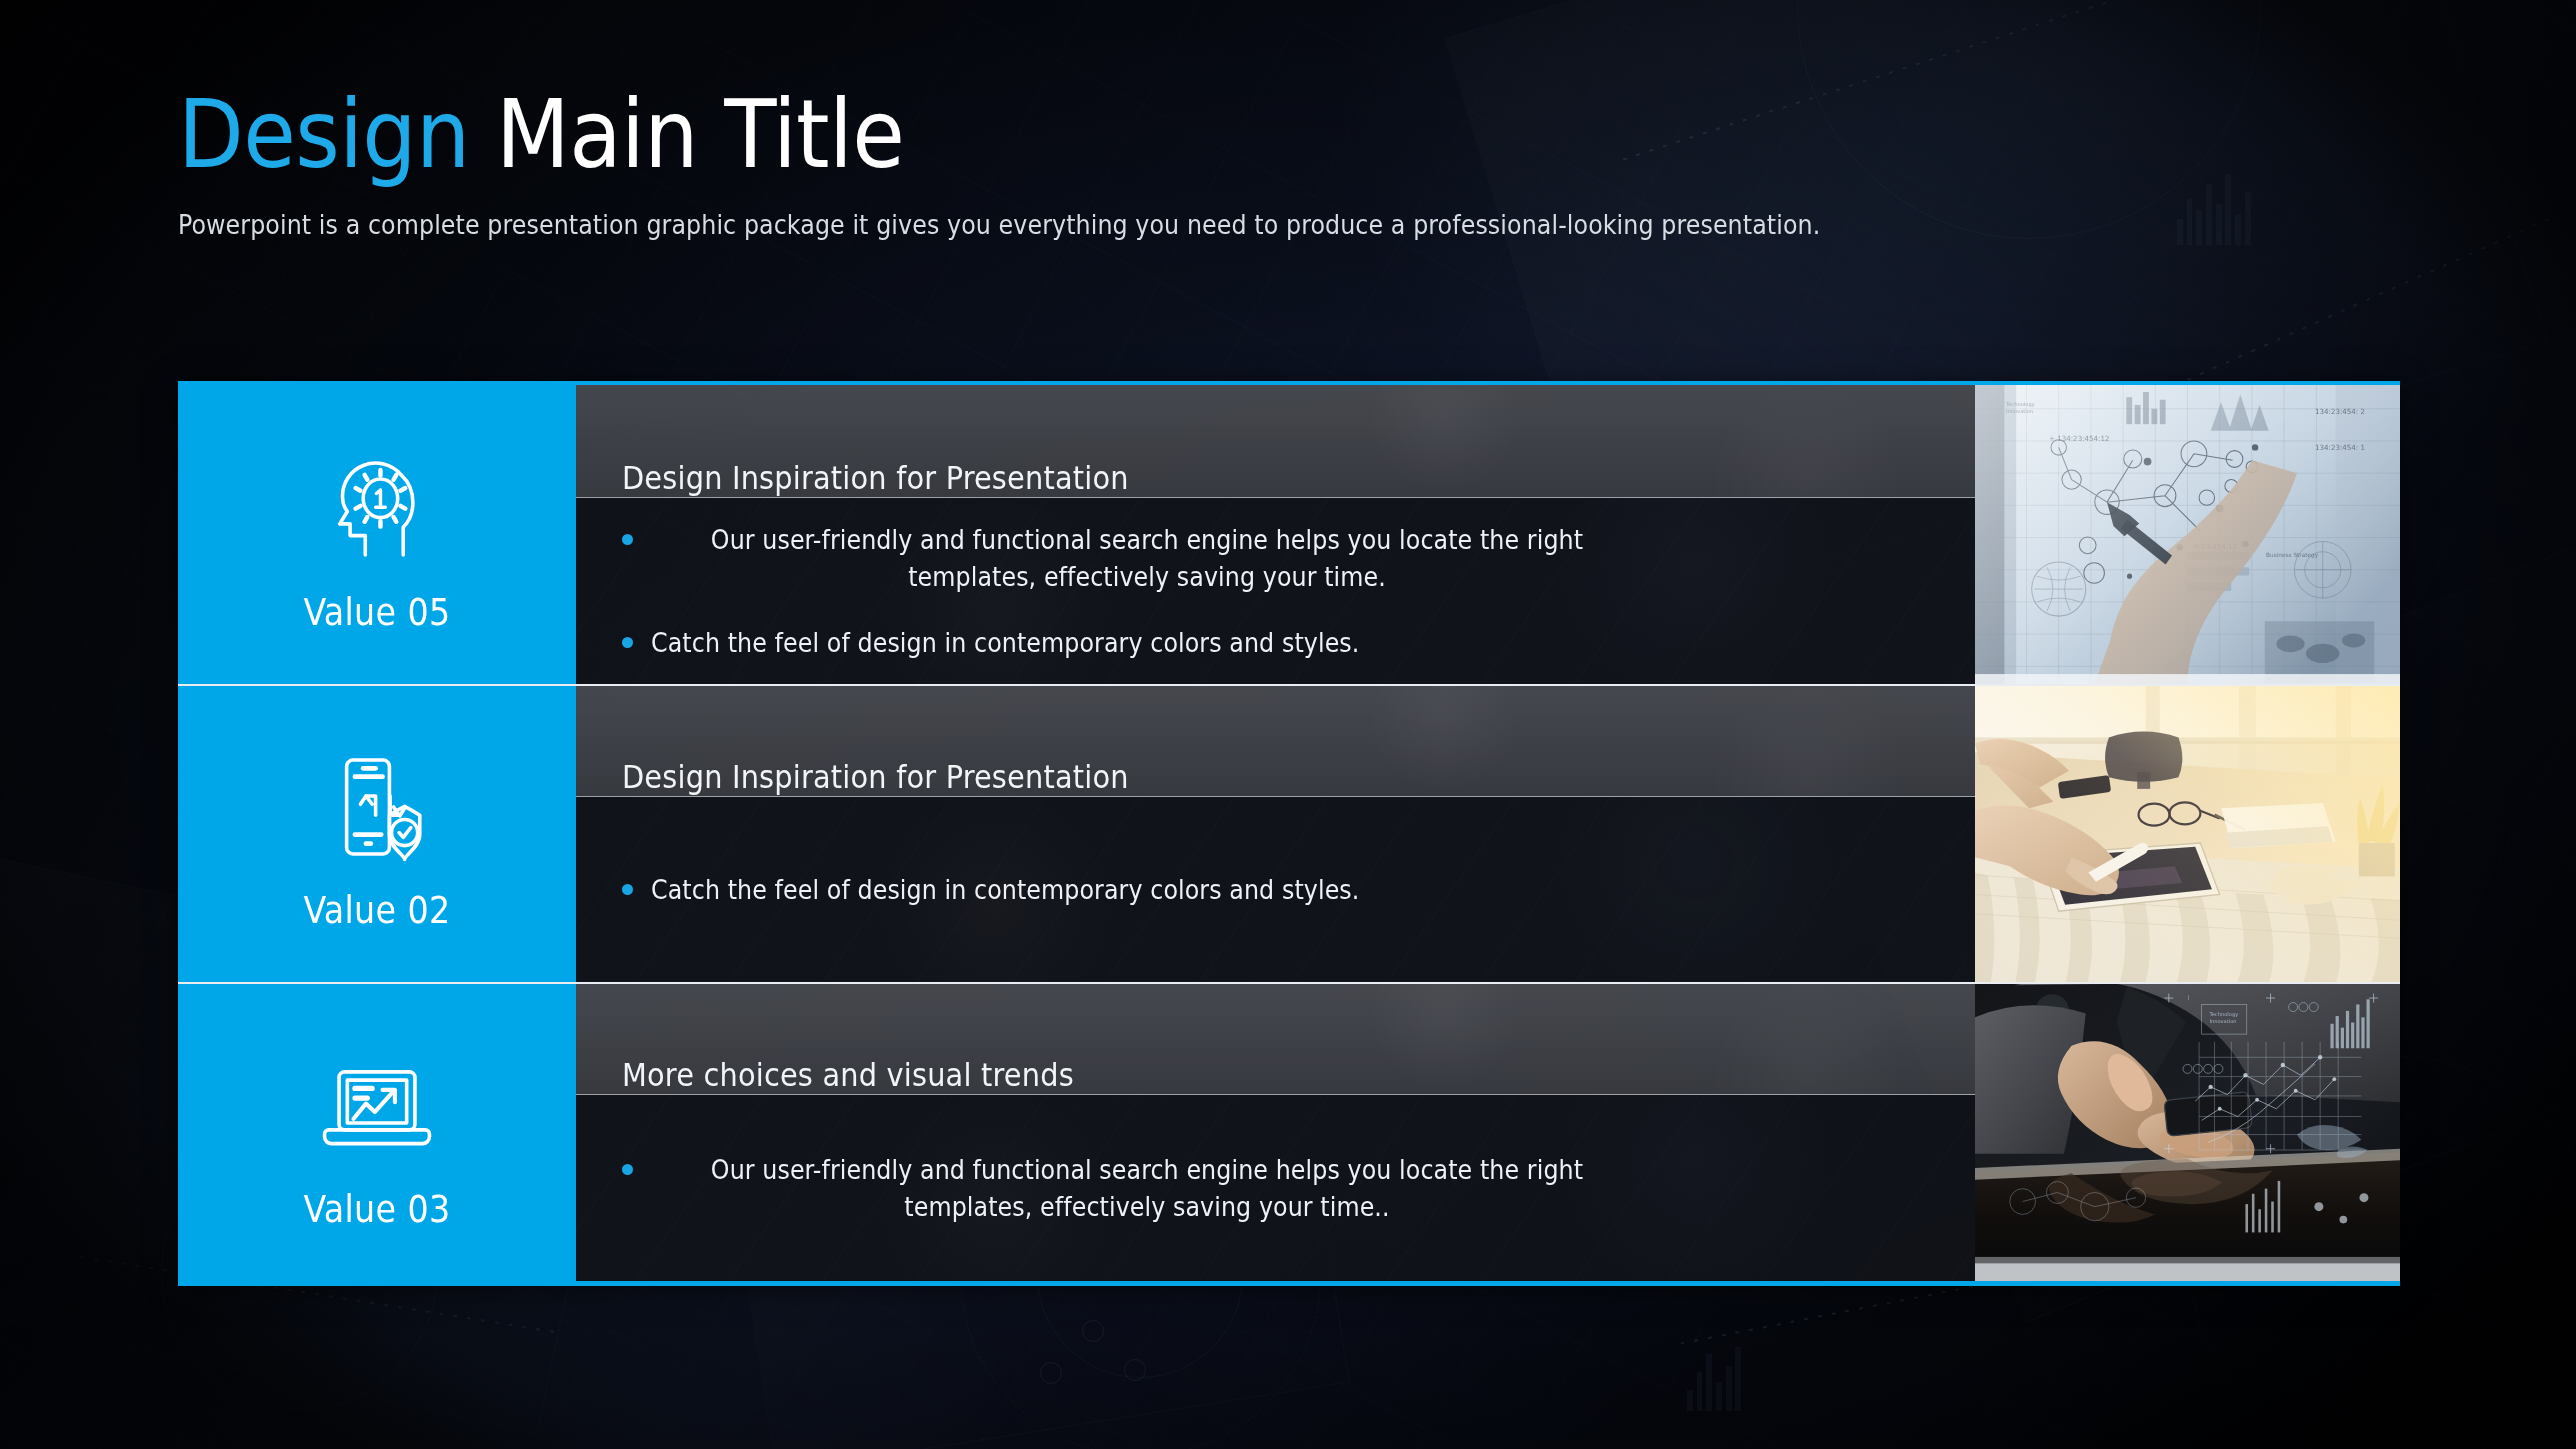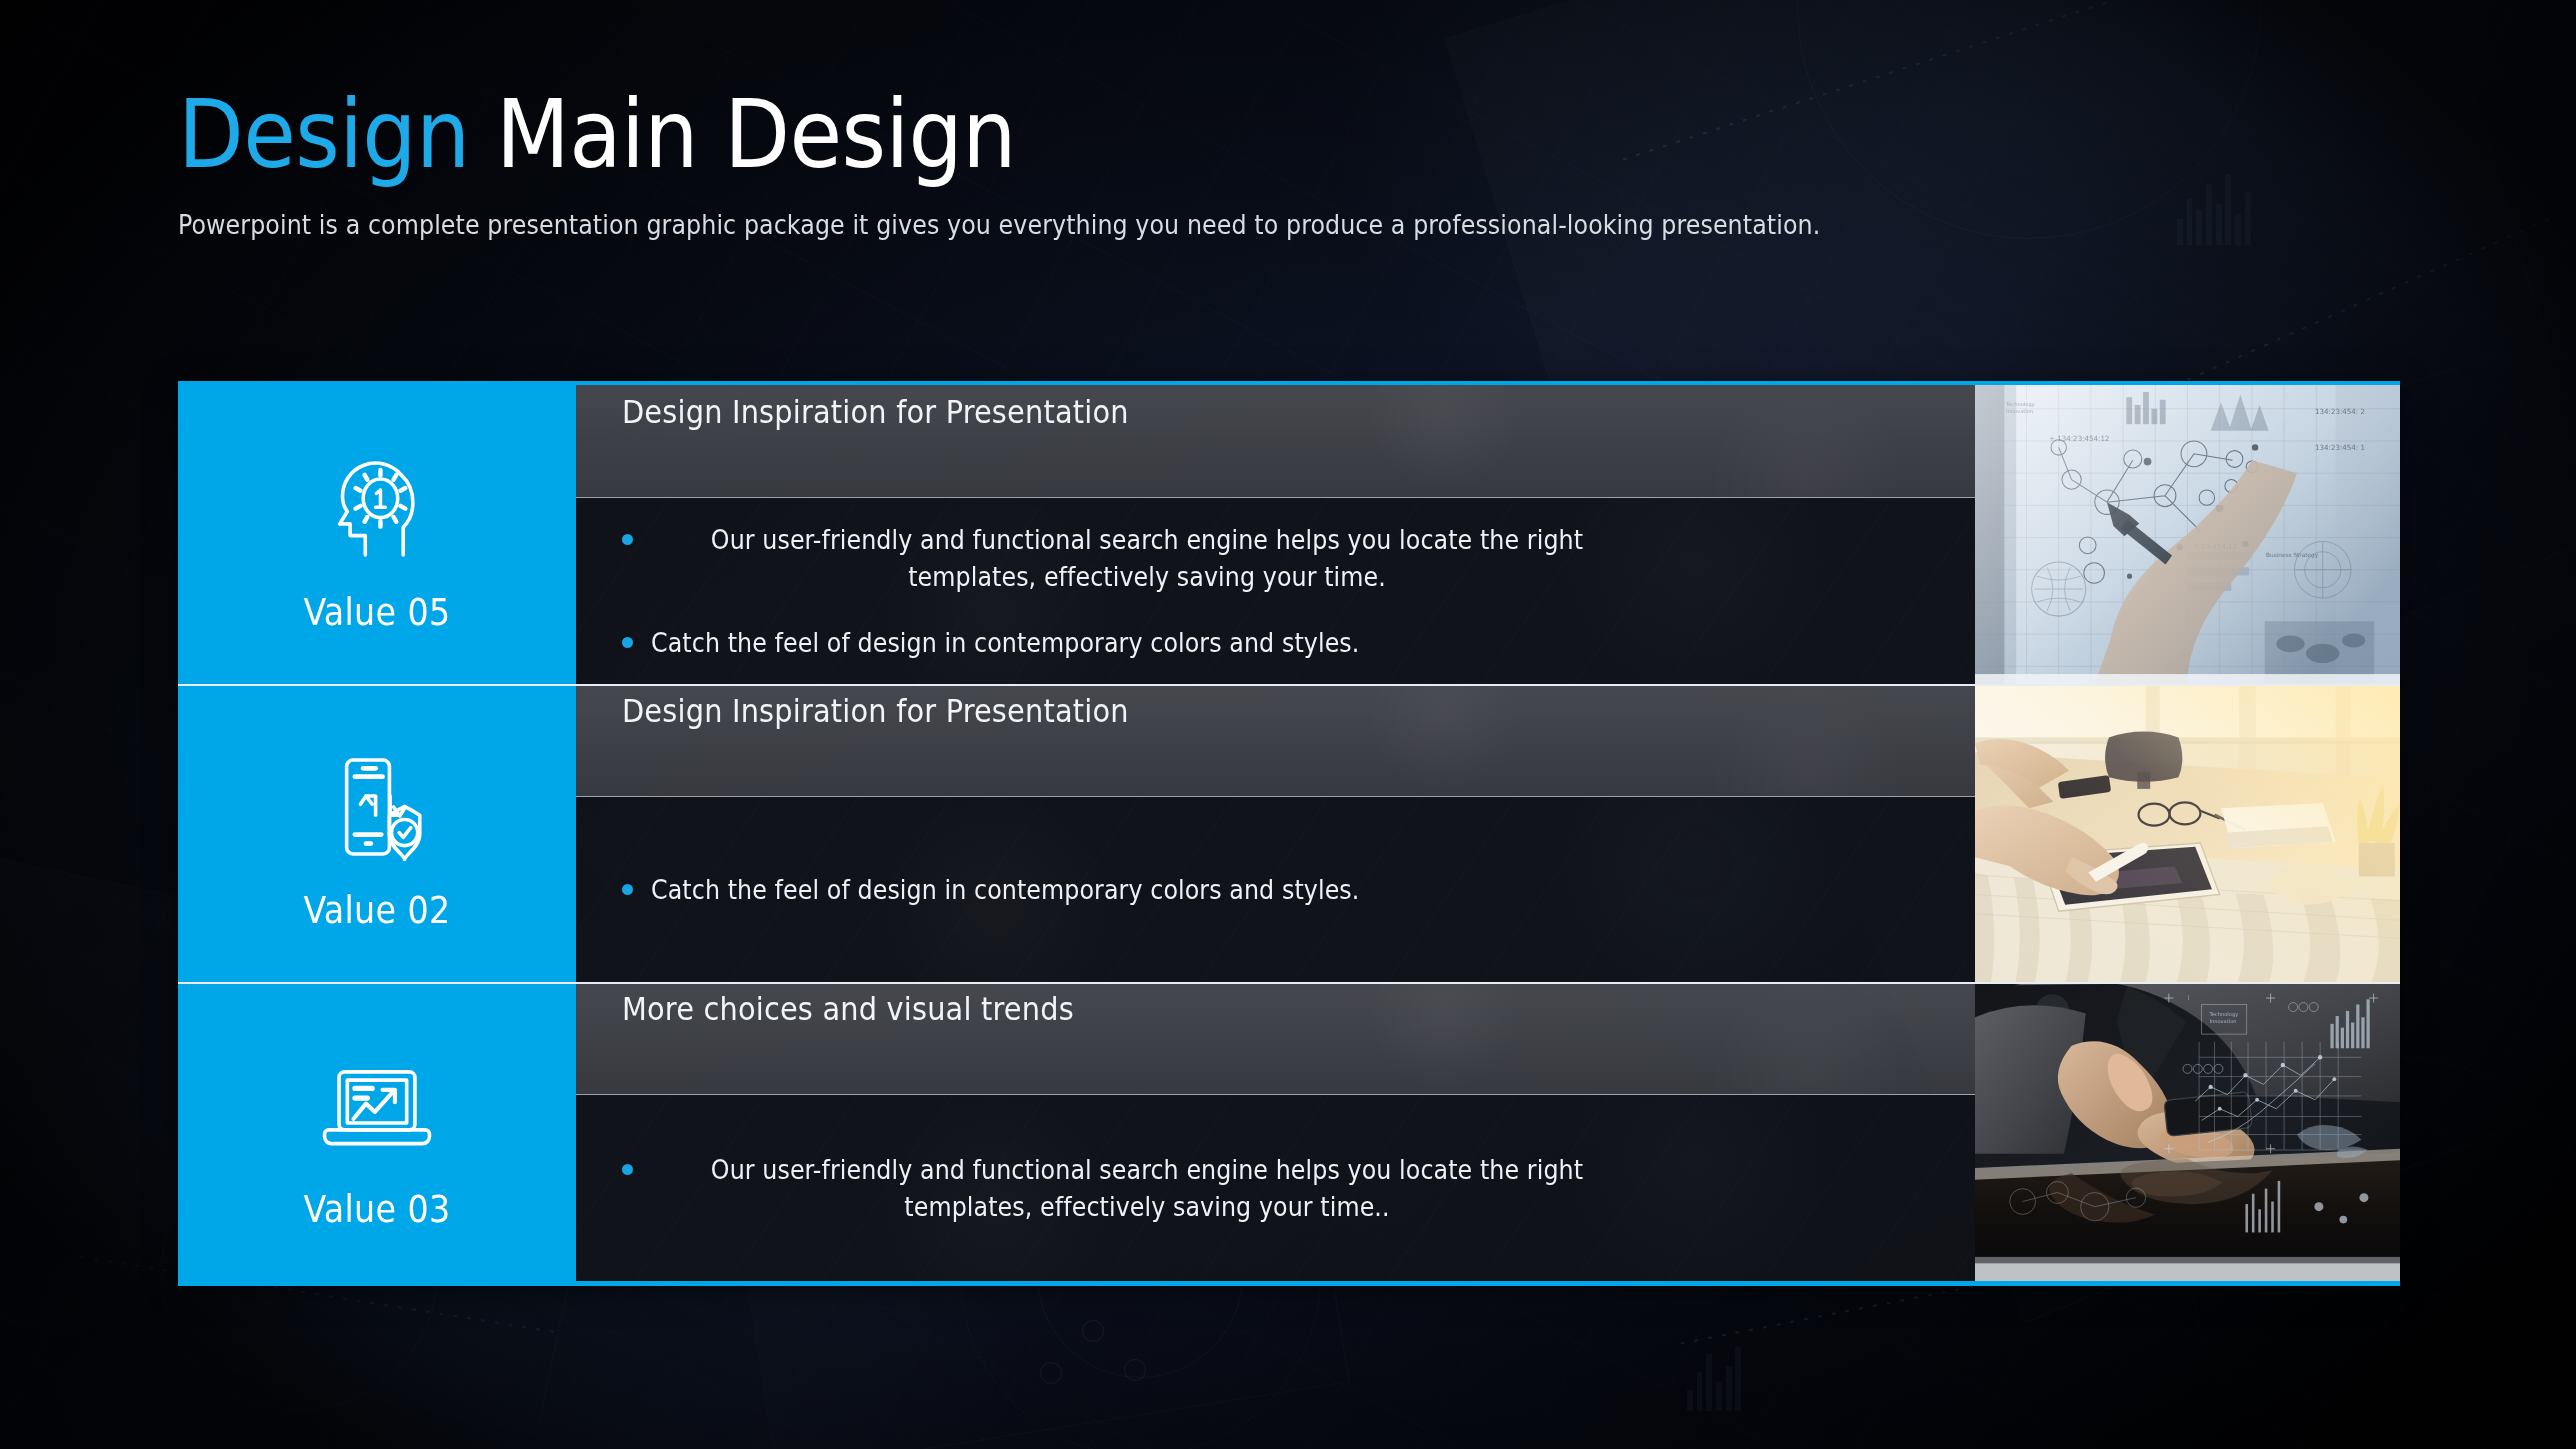"Main Design" span.rest { text: Design -> Title }
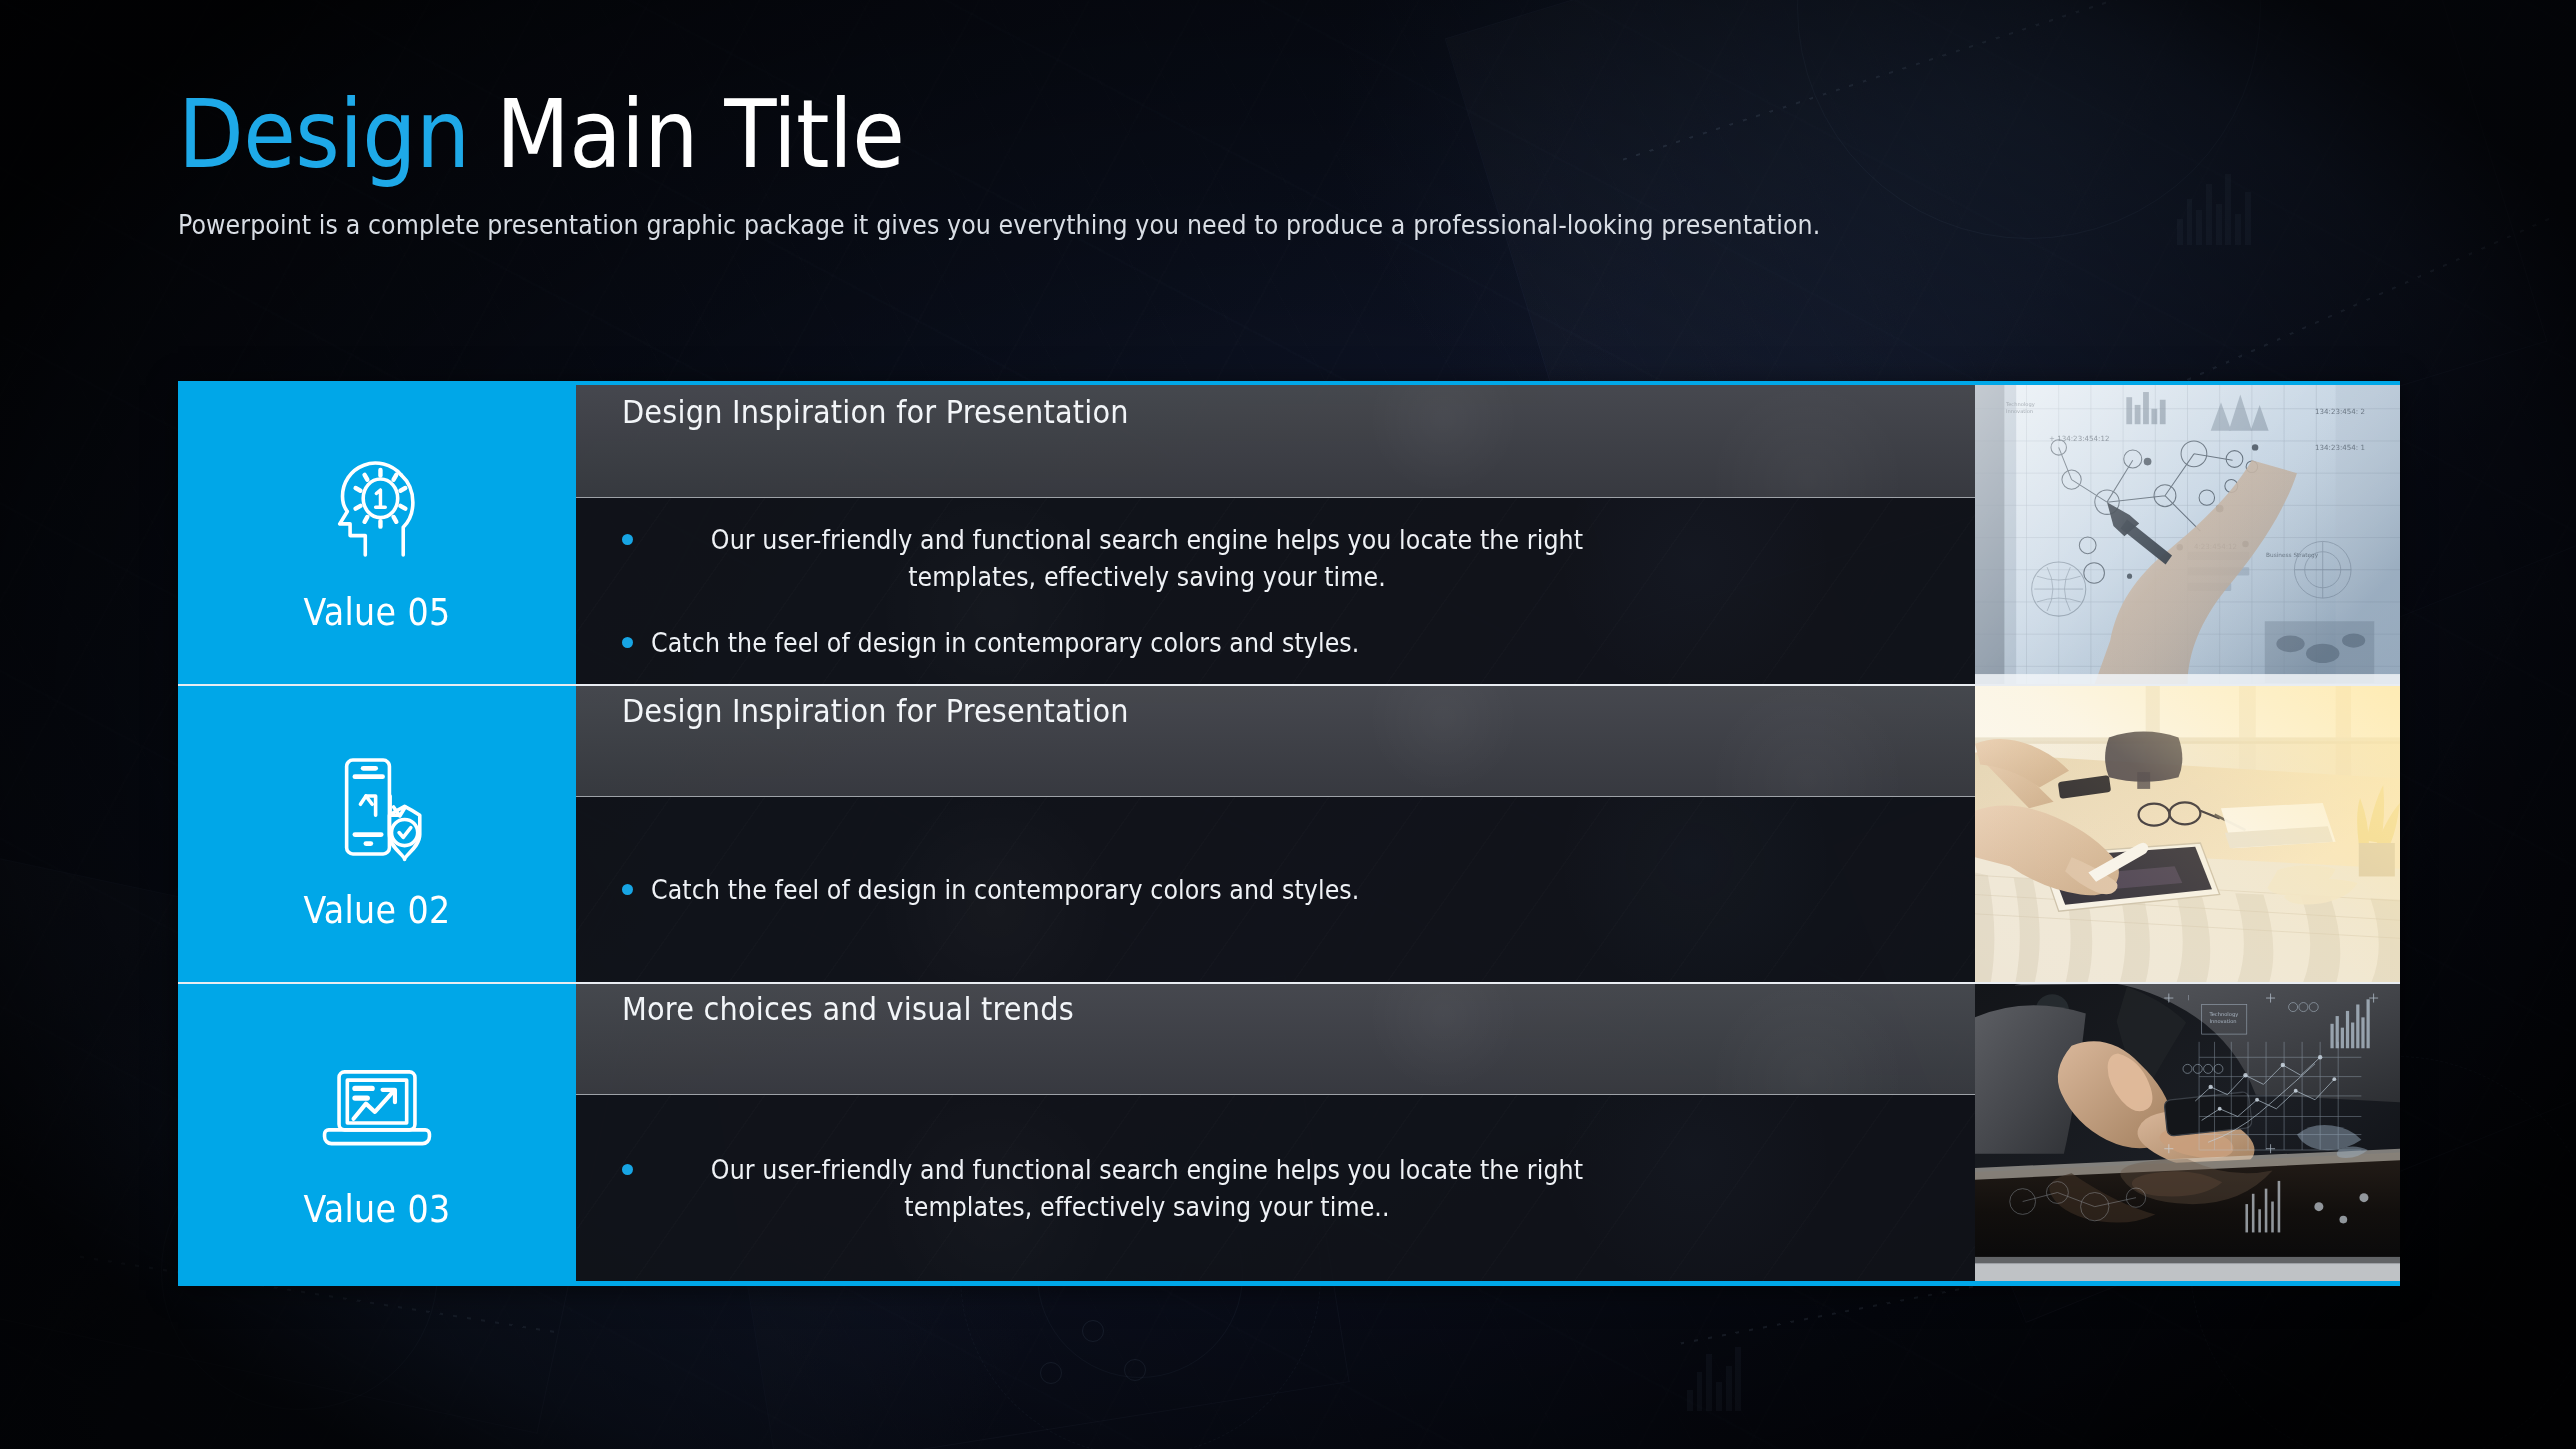"Design Inspiration for Presentation" .txt-head { align-items: flex-start -> flex-end; padding: 8px 0 0 46px -> 0 0 0 46px }
